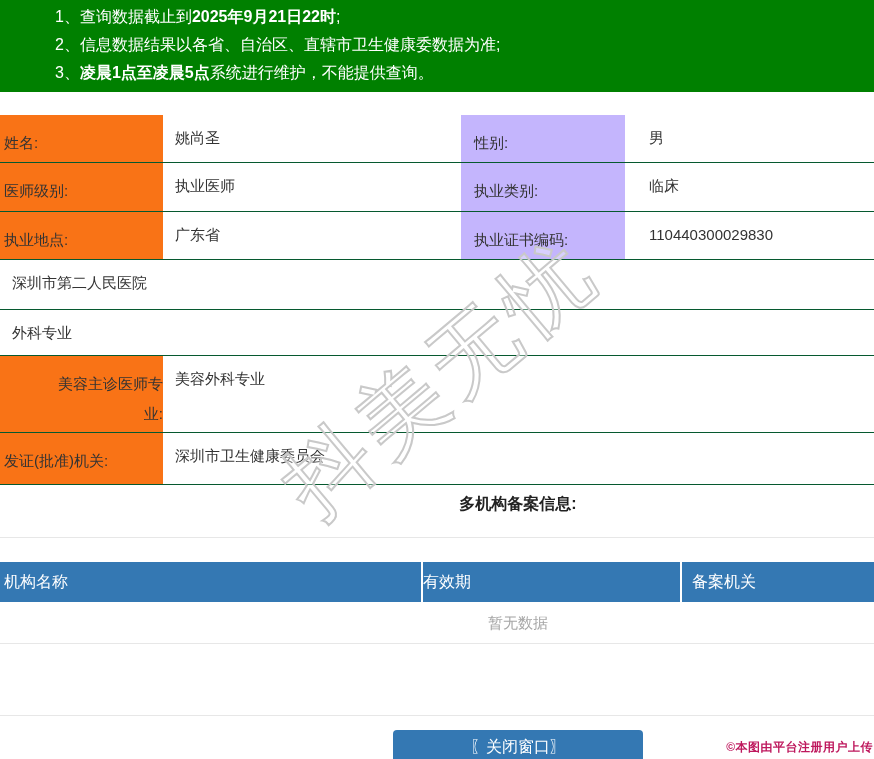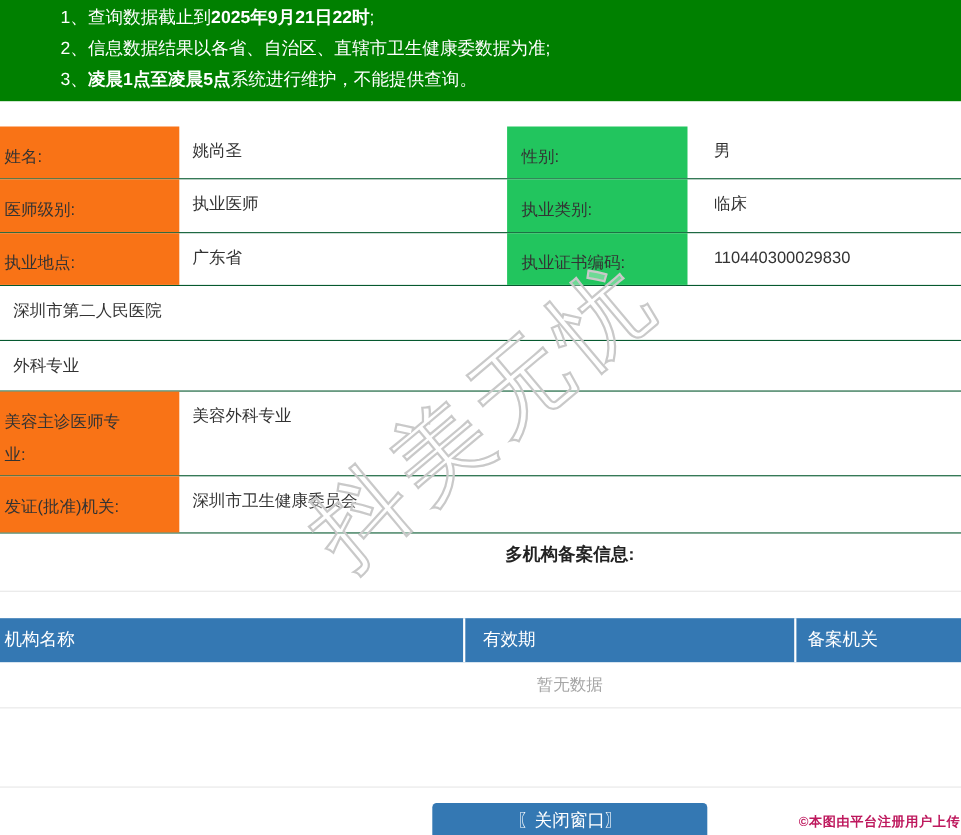"性别:" .lbl2 { background: #22c55e -> #c4b5fd }
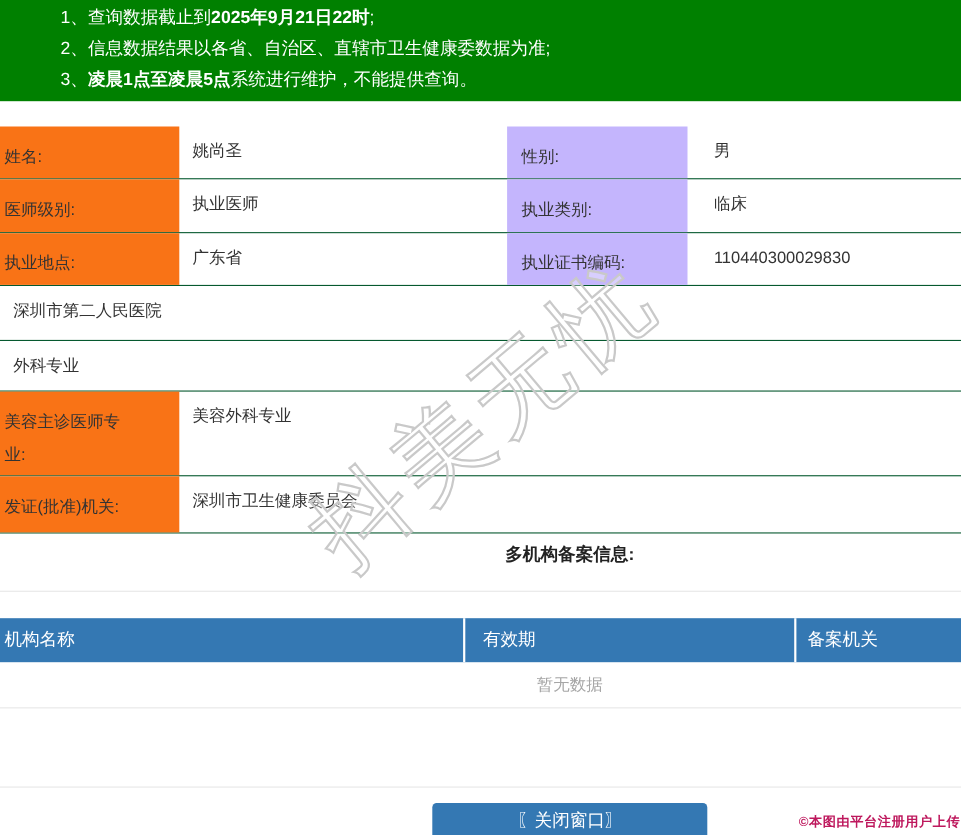"美容主诊医师专业:" .lbl.wrap { text-align: none -> right }
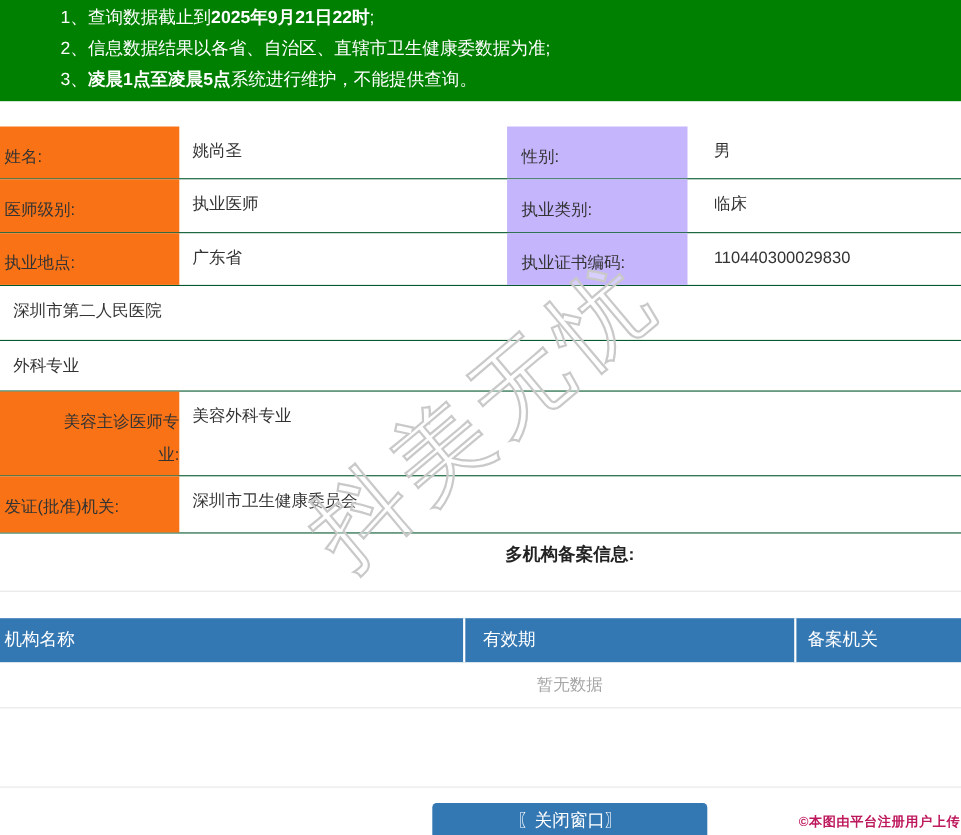"有效期" .fcol2 { padding-left: 16px -> 0; width: 301px -> 259px }
